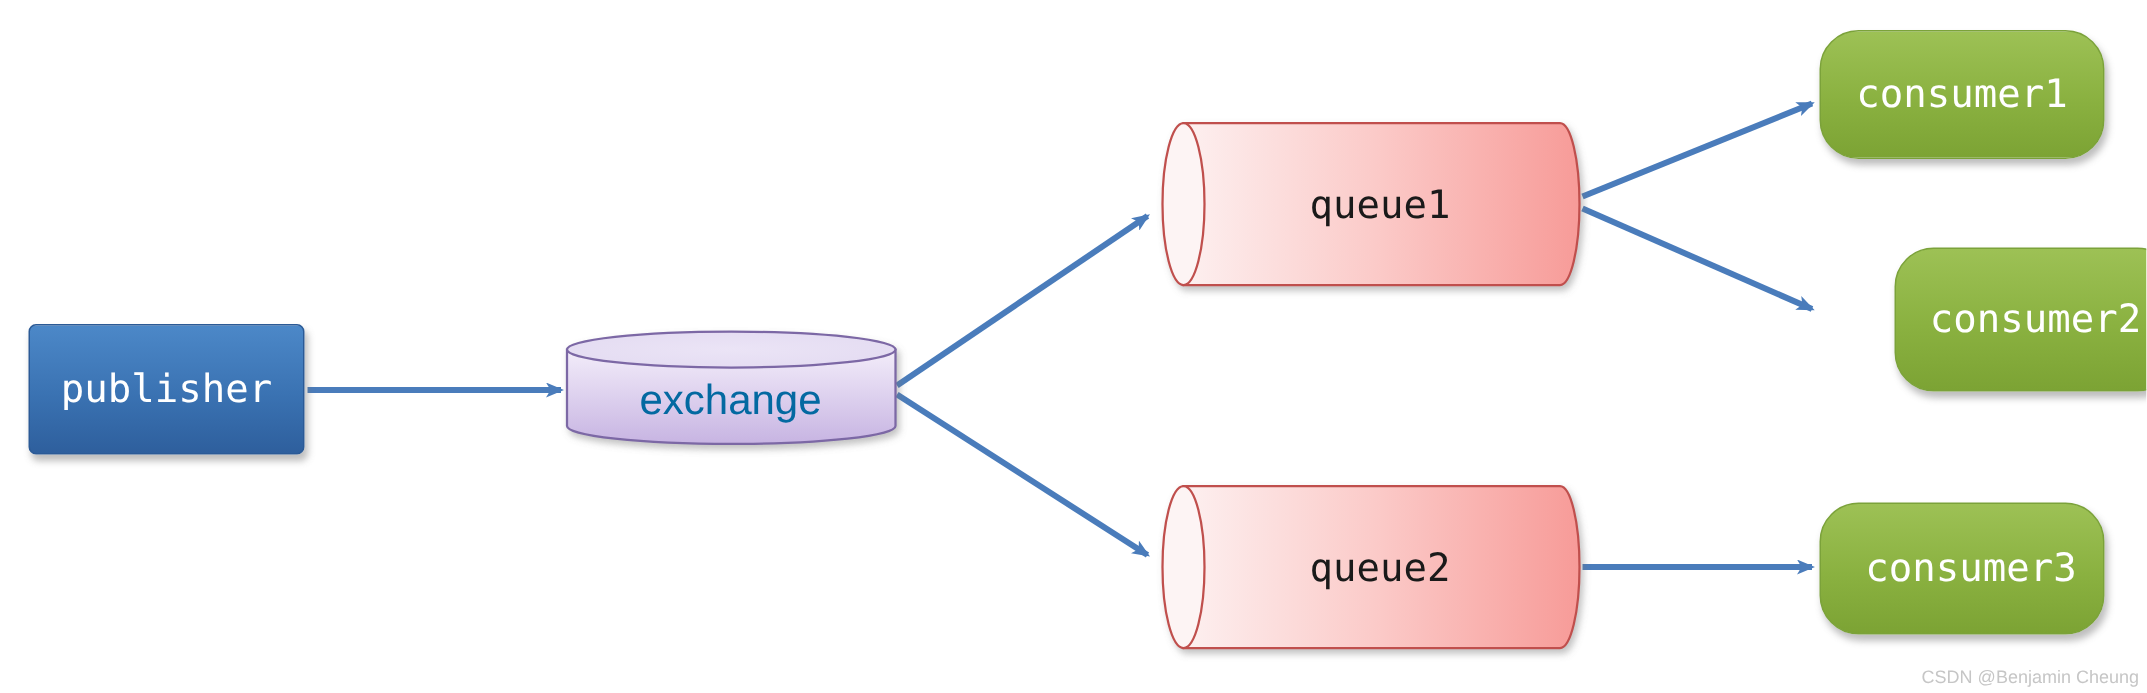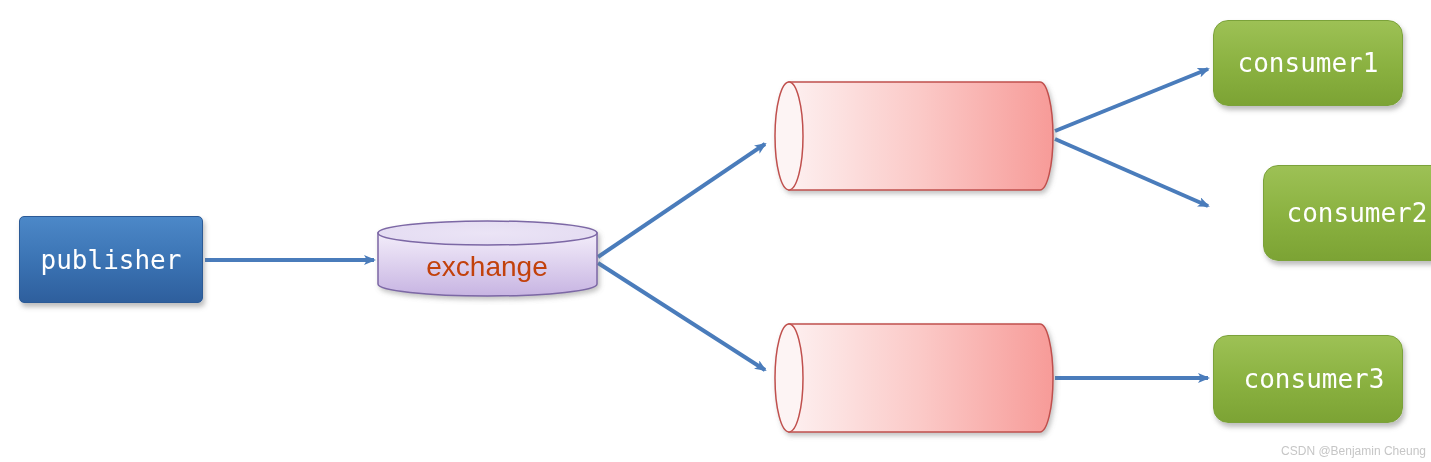"consumer1" .consumer-box { border-radius: 15px -> 26px }
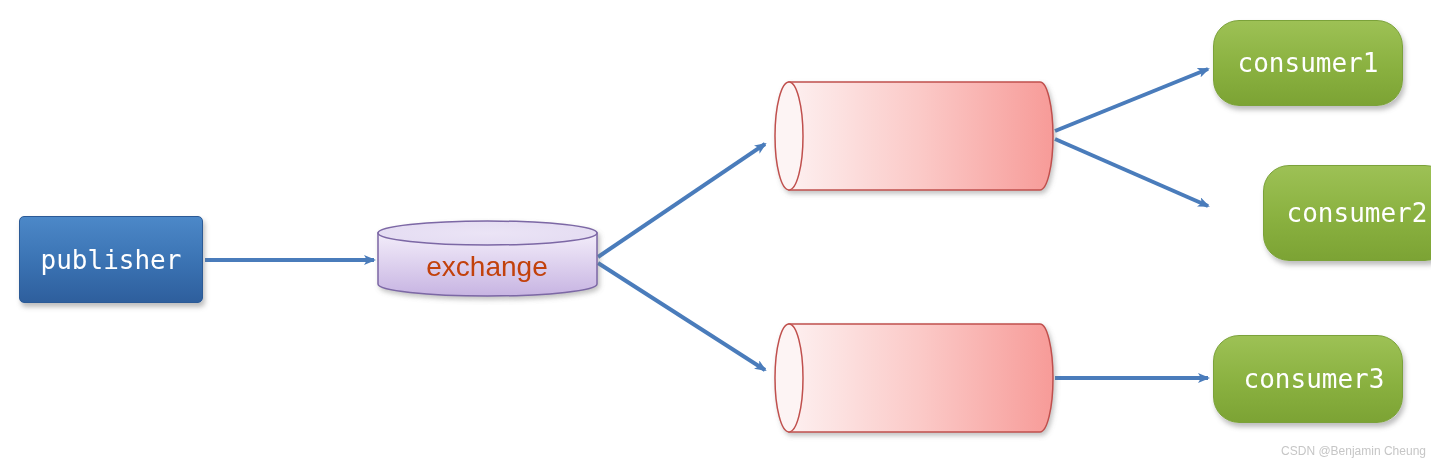"queue1" div.cyl-label { html: none -> <div> <span>queue1</span> </div> }
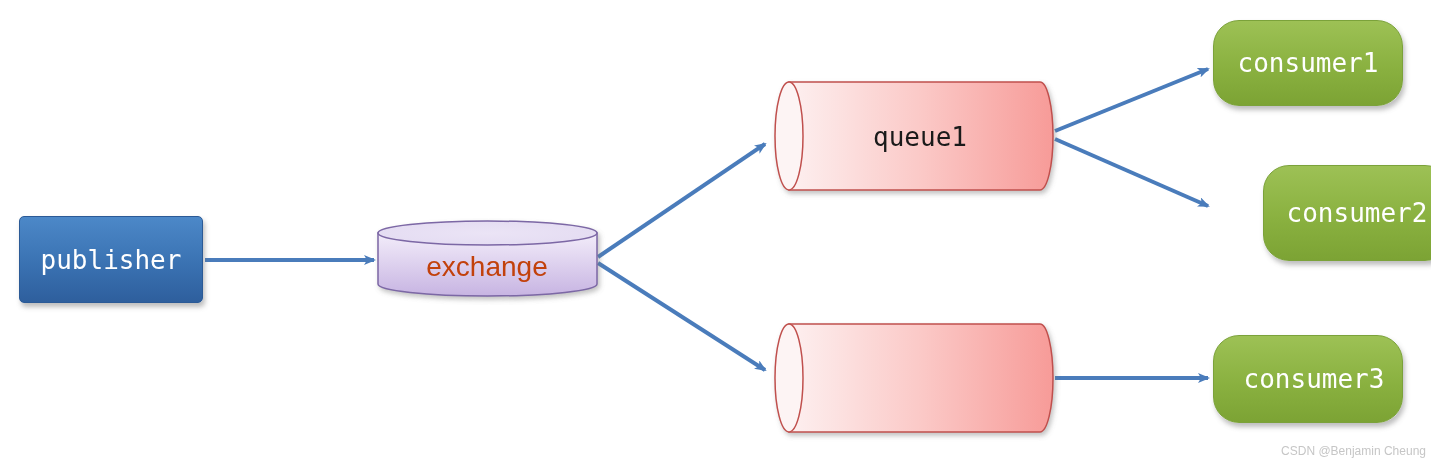"exchange" .sans-label { color: #c2410c -> #0369a1 }
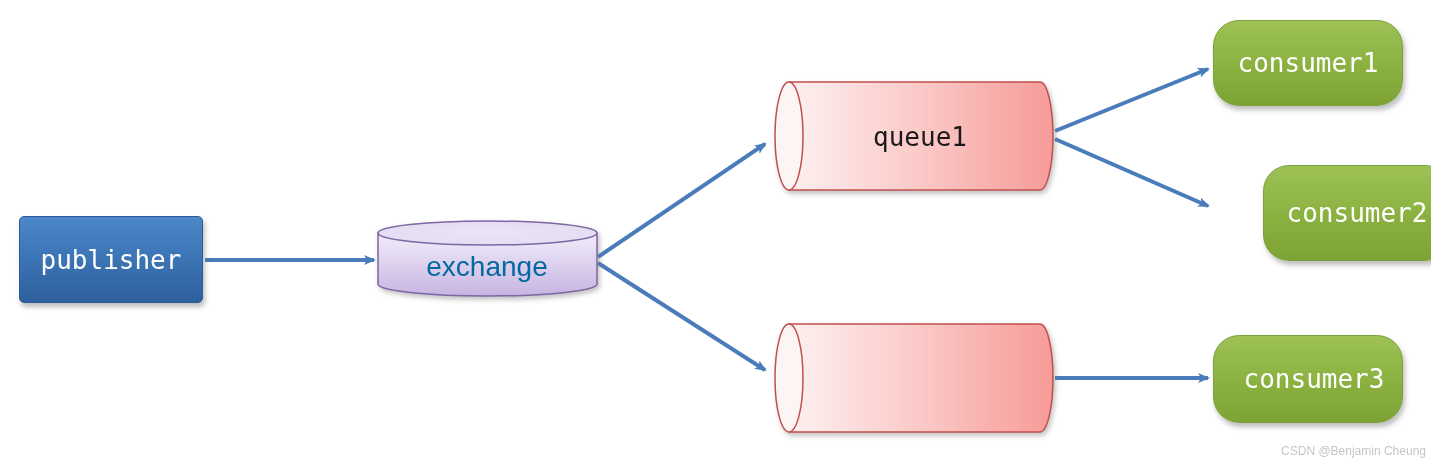"queue2" div.cyl-label { html: none -> <div> <span>queue2</span> </div> }
